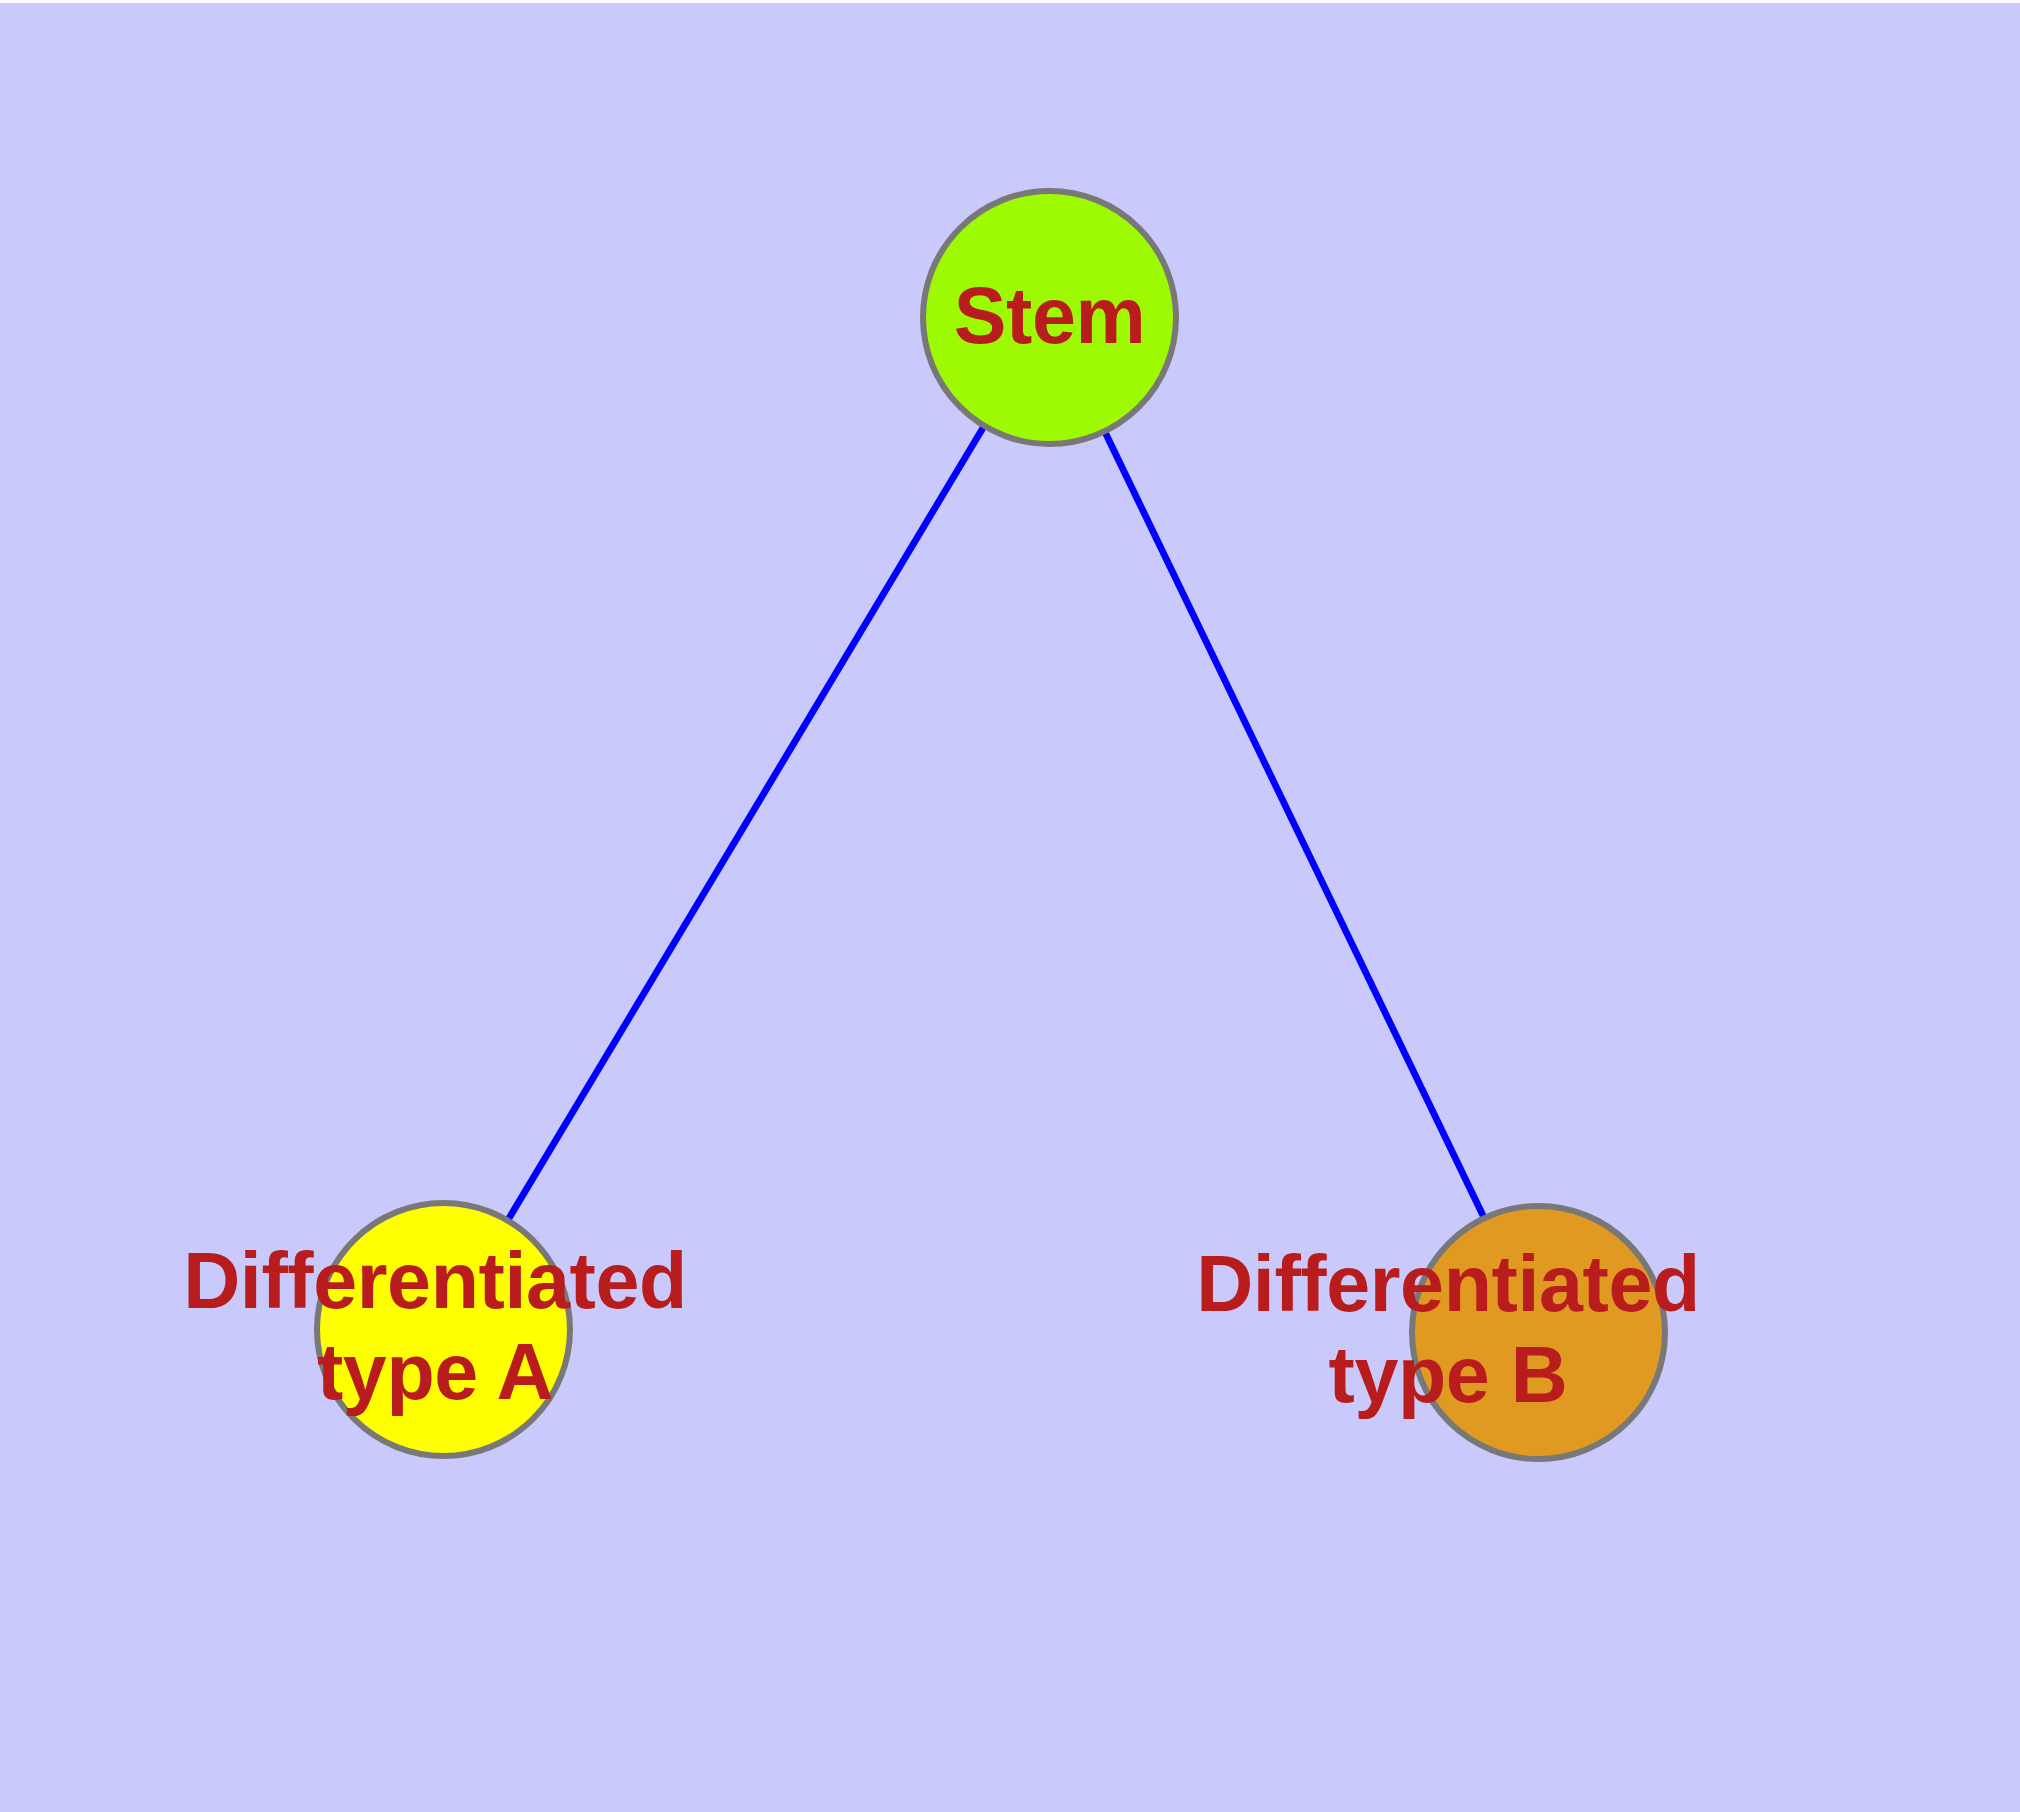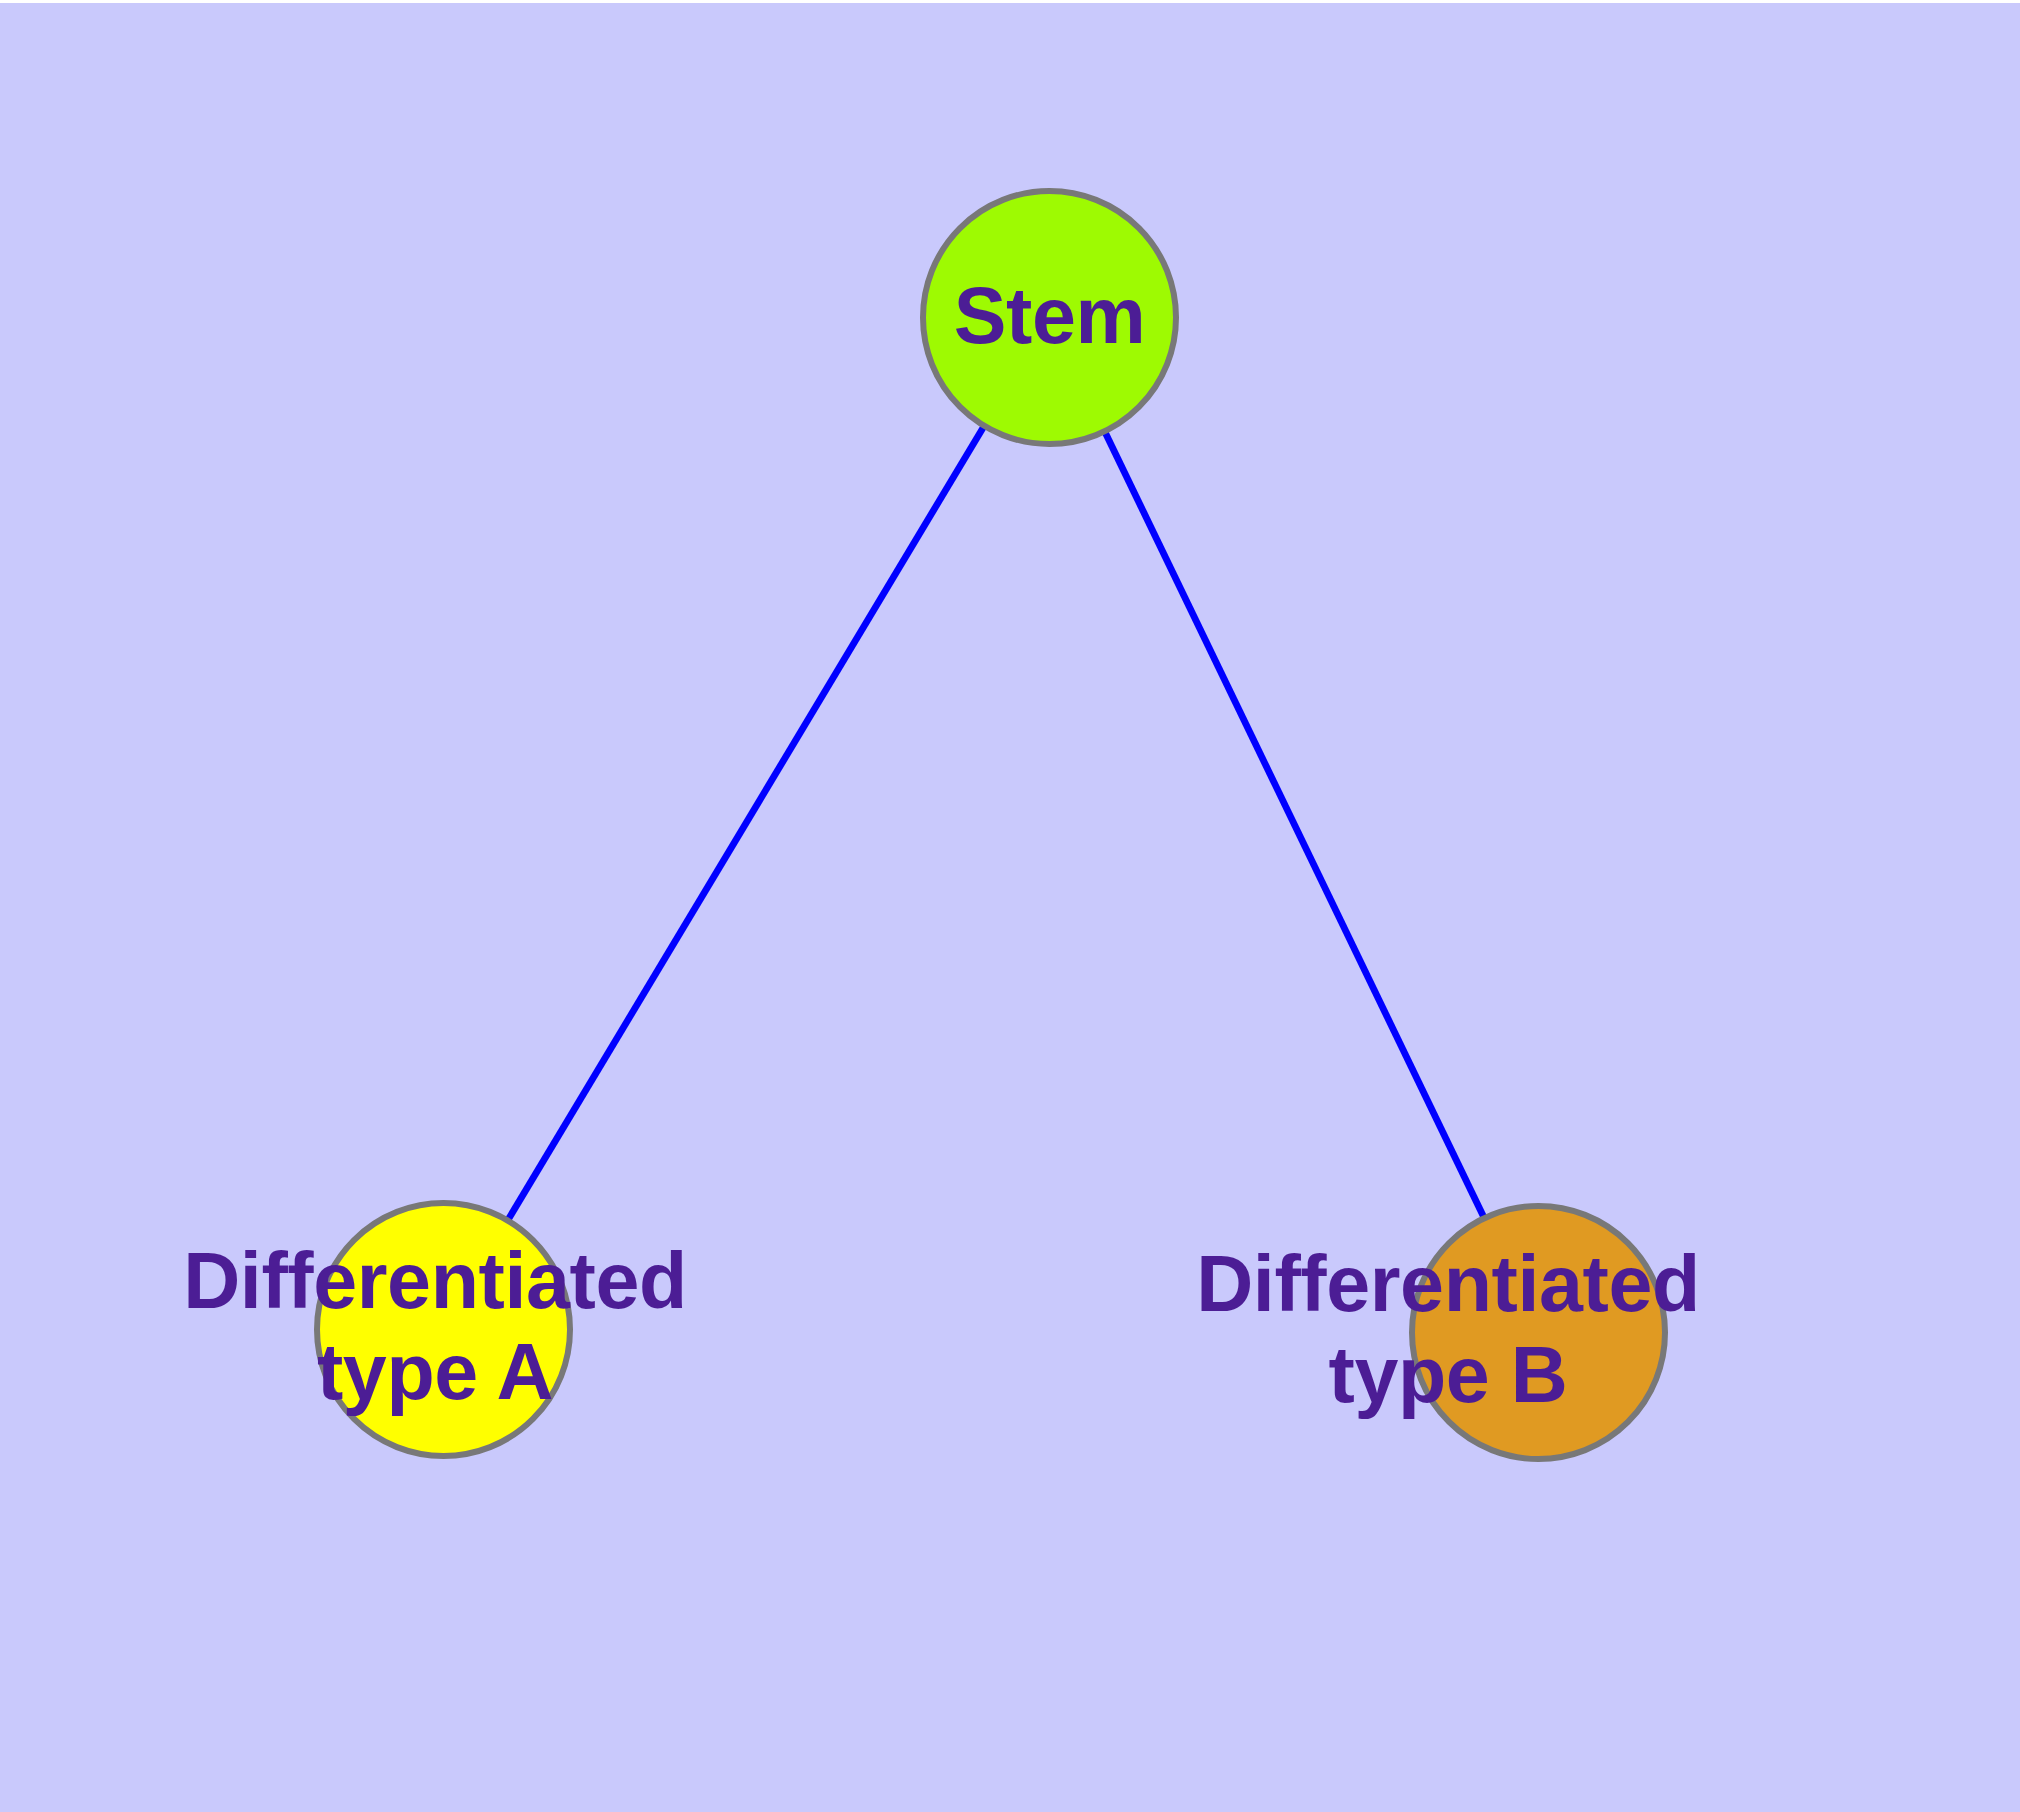"Stem" .node-label { color: #4c1d95 -> #b91c1c }
